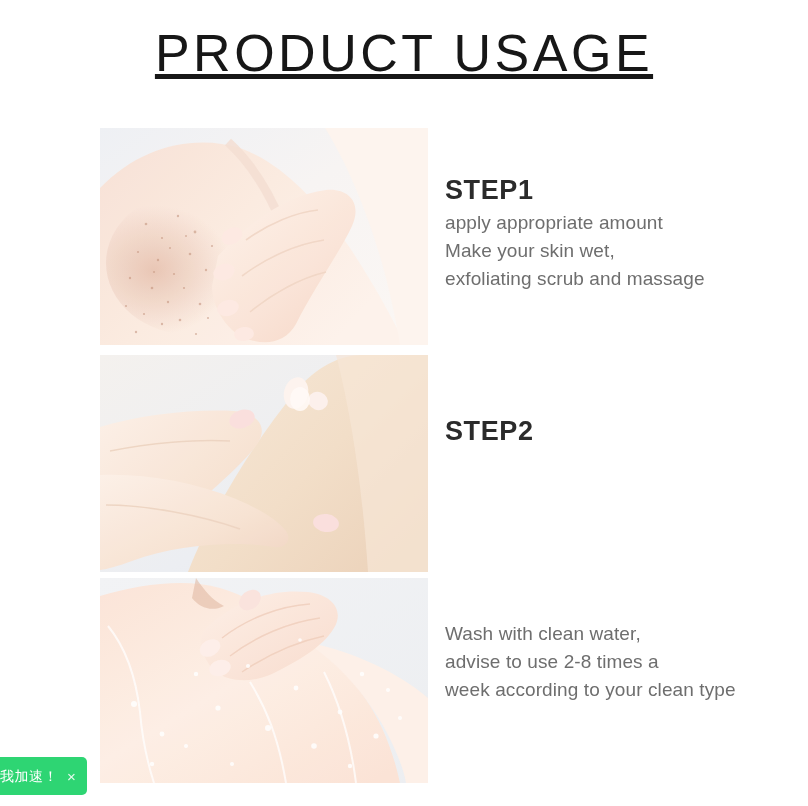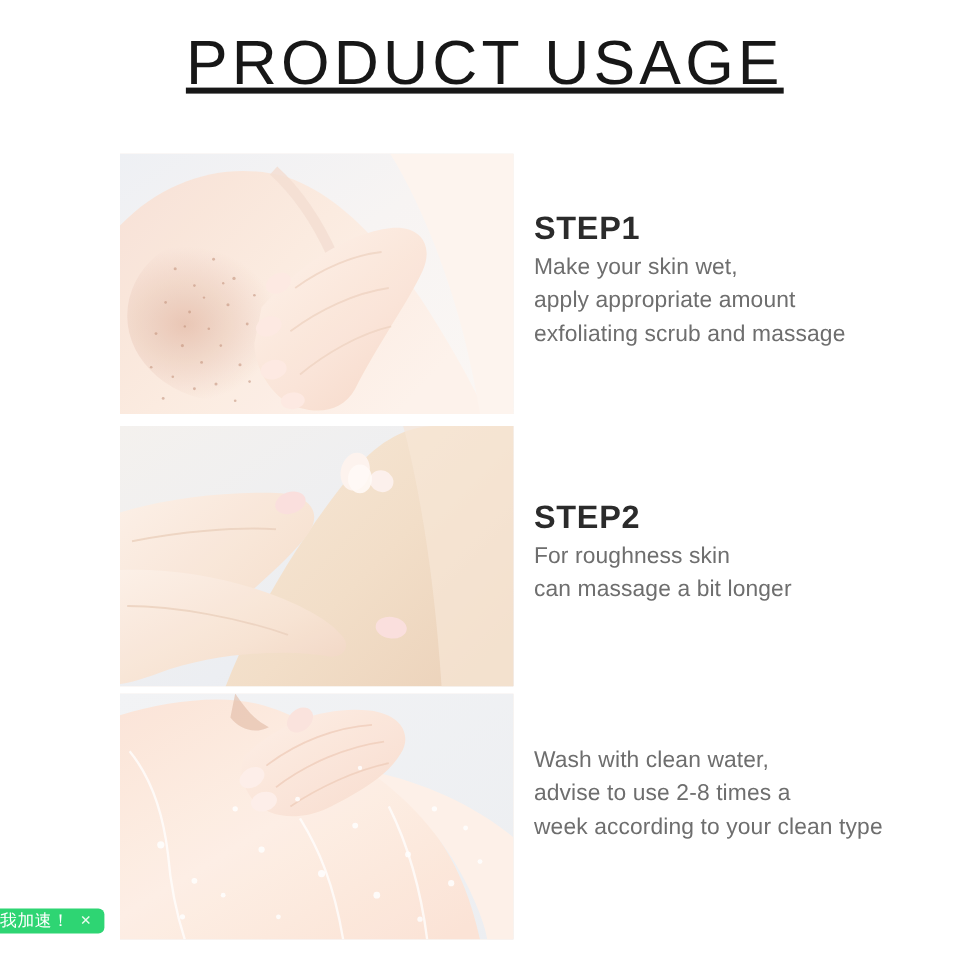"Make your skin wet," div { order: before "apply appropriate amount" -> after "apply appropriate amount" }
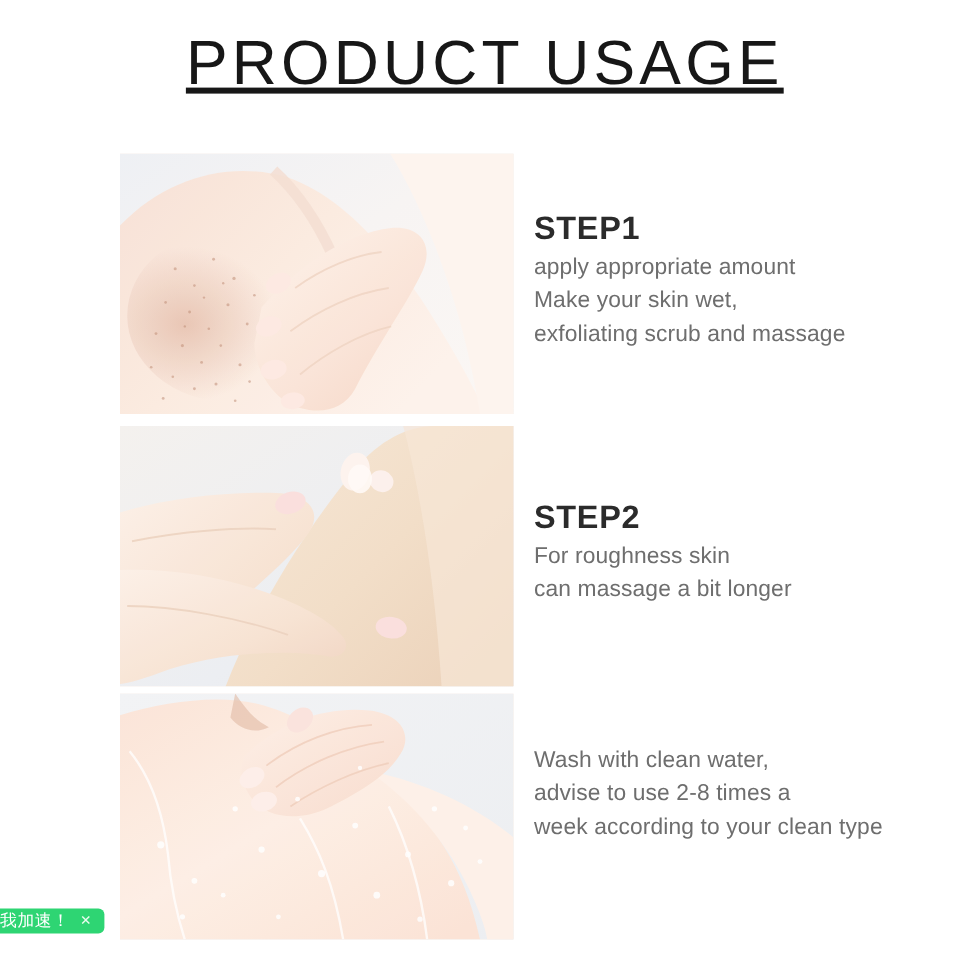"For roughness skin" div.step-body { html: <div> <div>For roughness skin</div> <div>can massage a bit longer</div> </div> -> none }
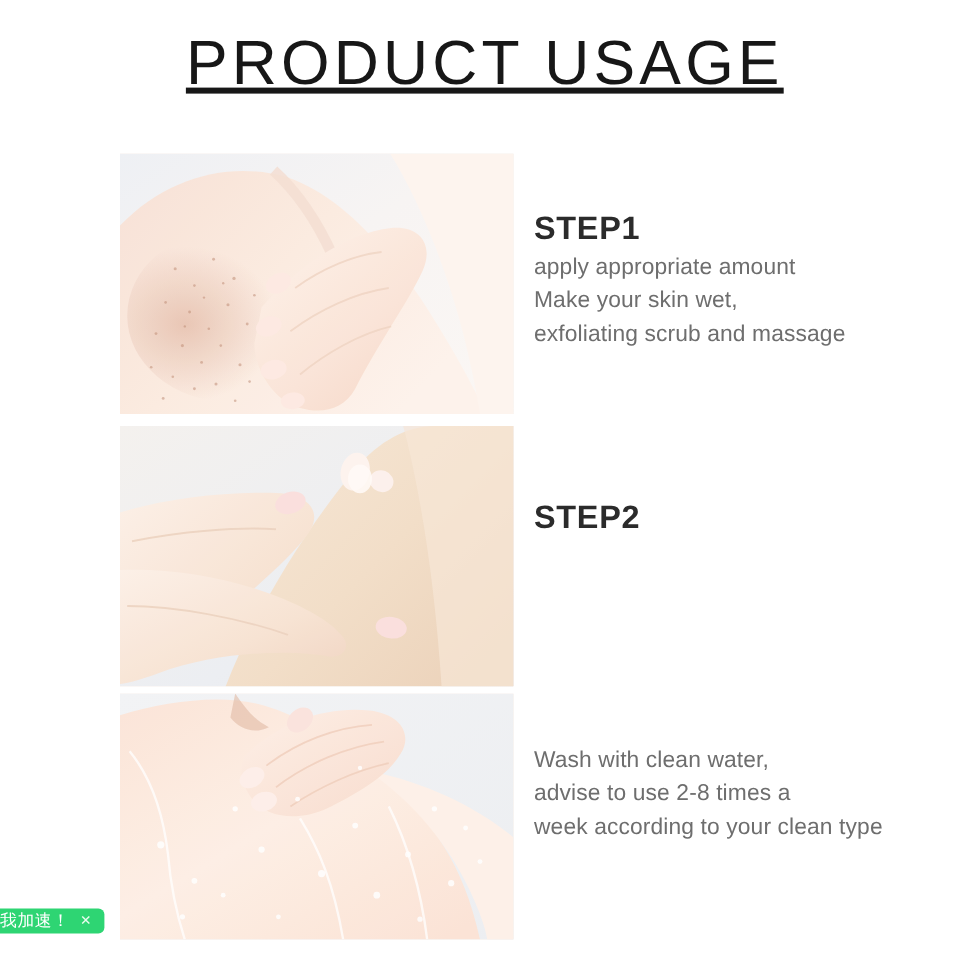"我加速！" .float-badge { height: 21px -> 38px }
